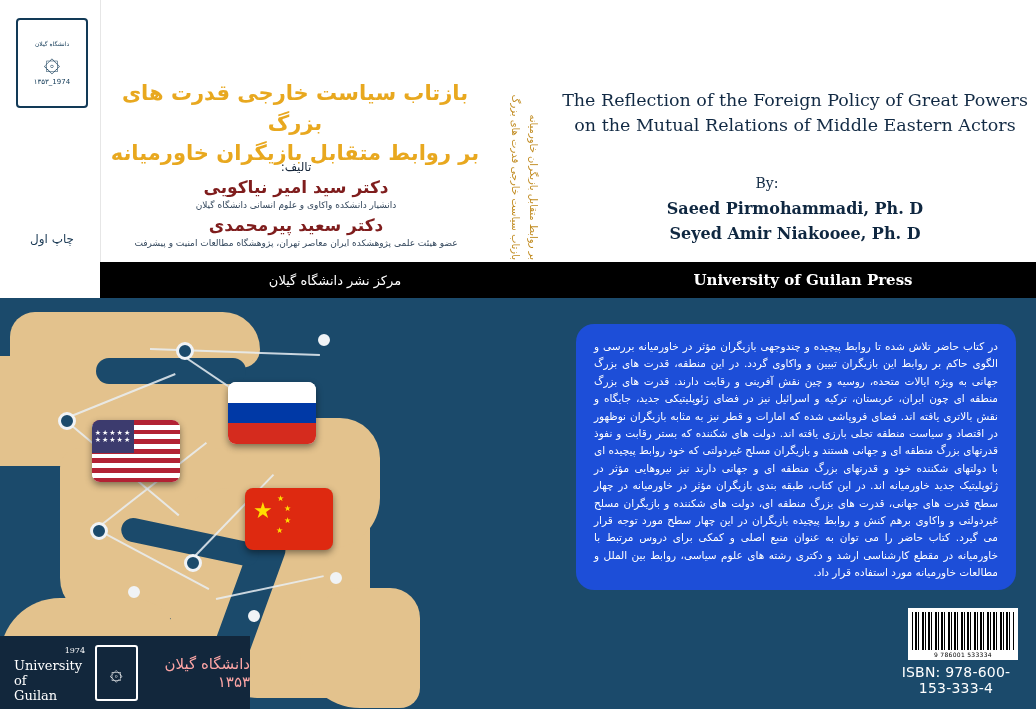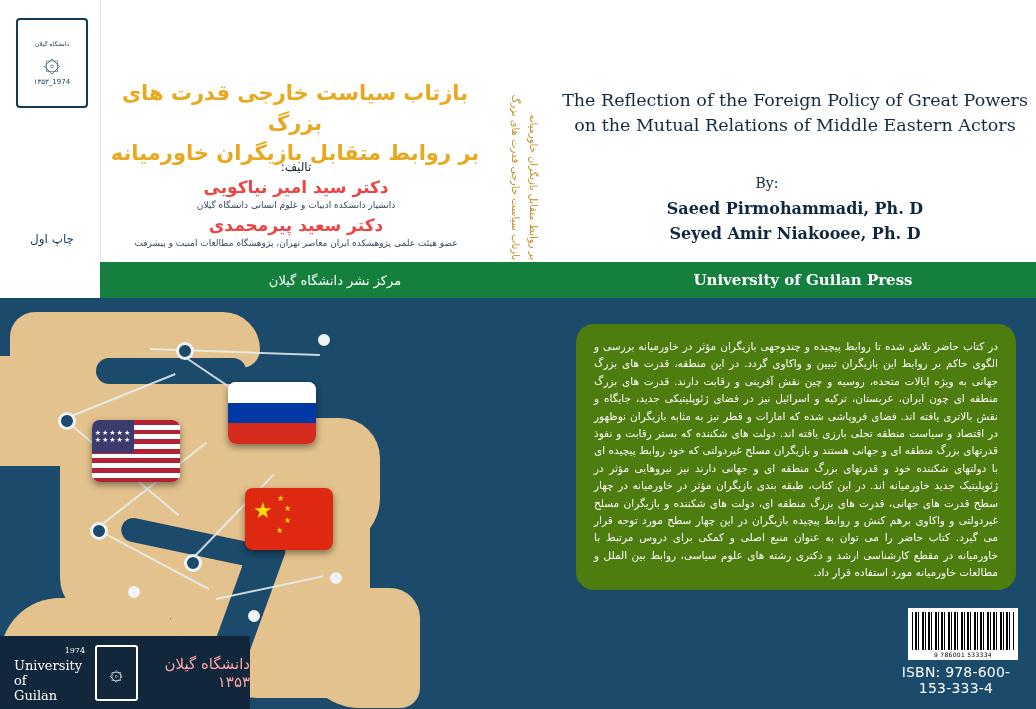"دکتر سید امیر نیاکویی" .fa-authors .name { color: #ef4444 -> #7f1d1d }
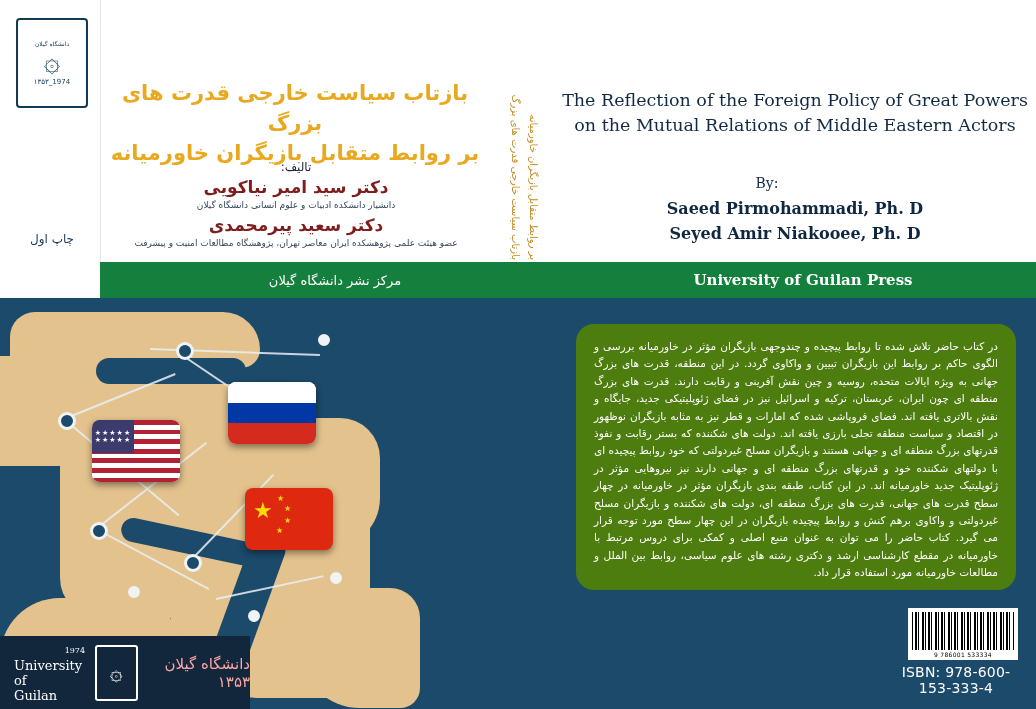"دانشیار دانشکده ادبیات و علوم" div.aff { text: ادبیات -> واکاوی }
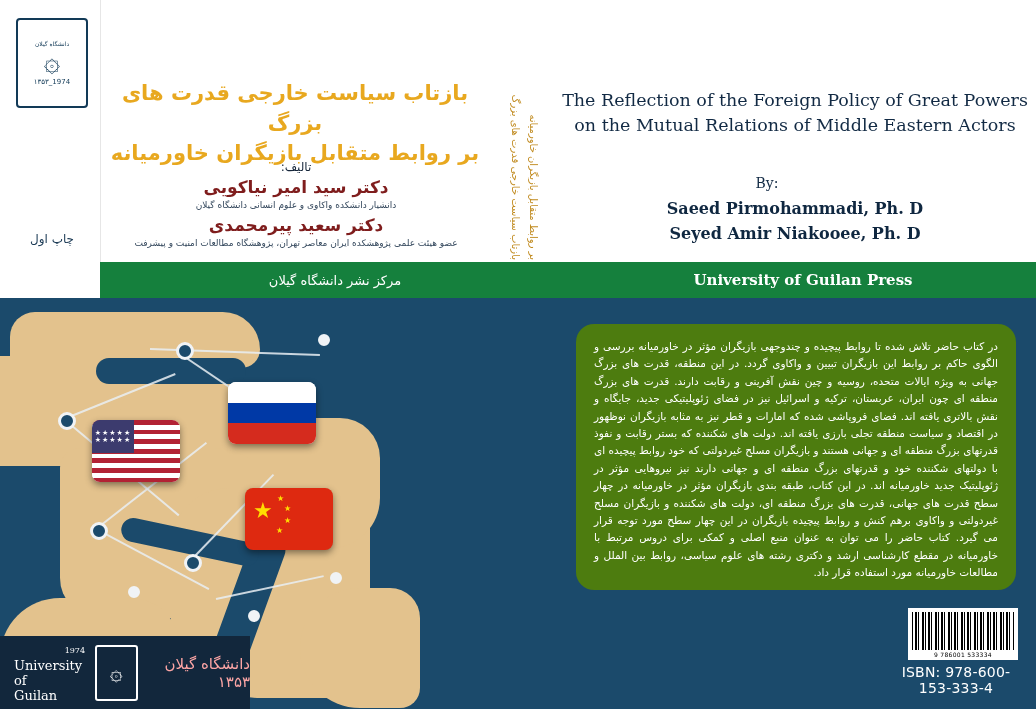"مرکز نشر دانشگاه گیلان" .pub-bar { background: #15803d -> #000000 }
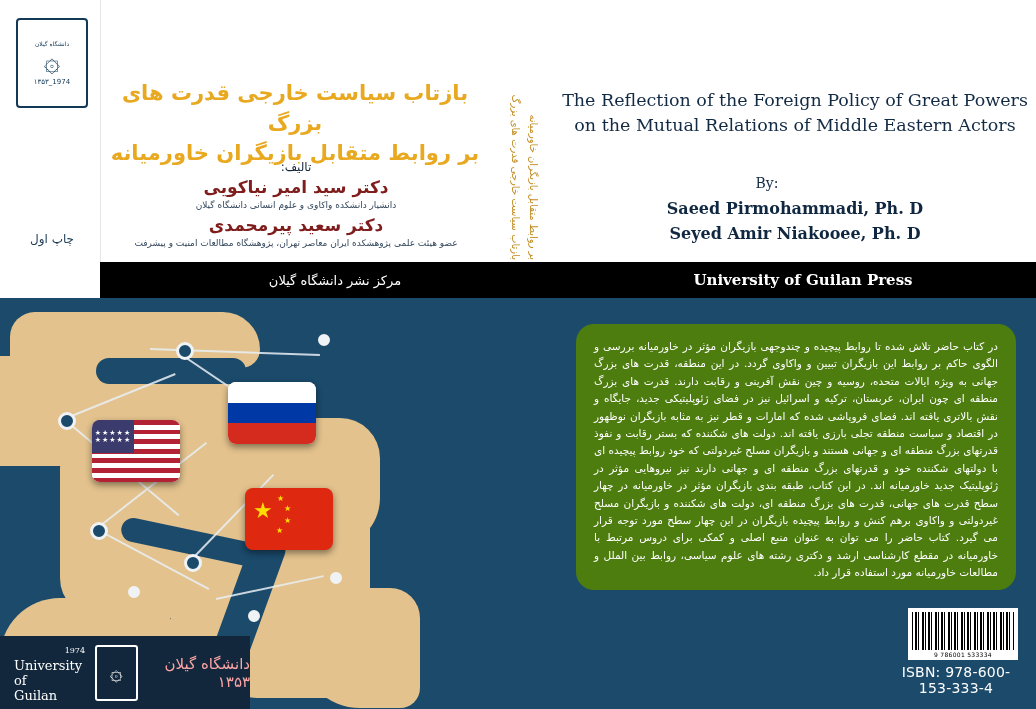"در کتاب حاضر تلاش شده" .blurb { background: #4d7c0f -> #1d4ed8 }
